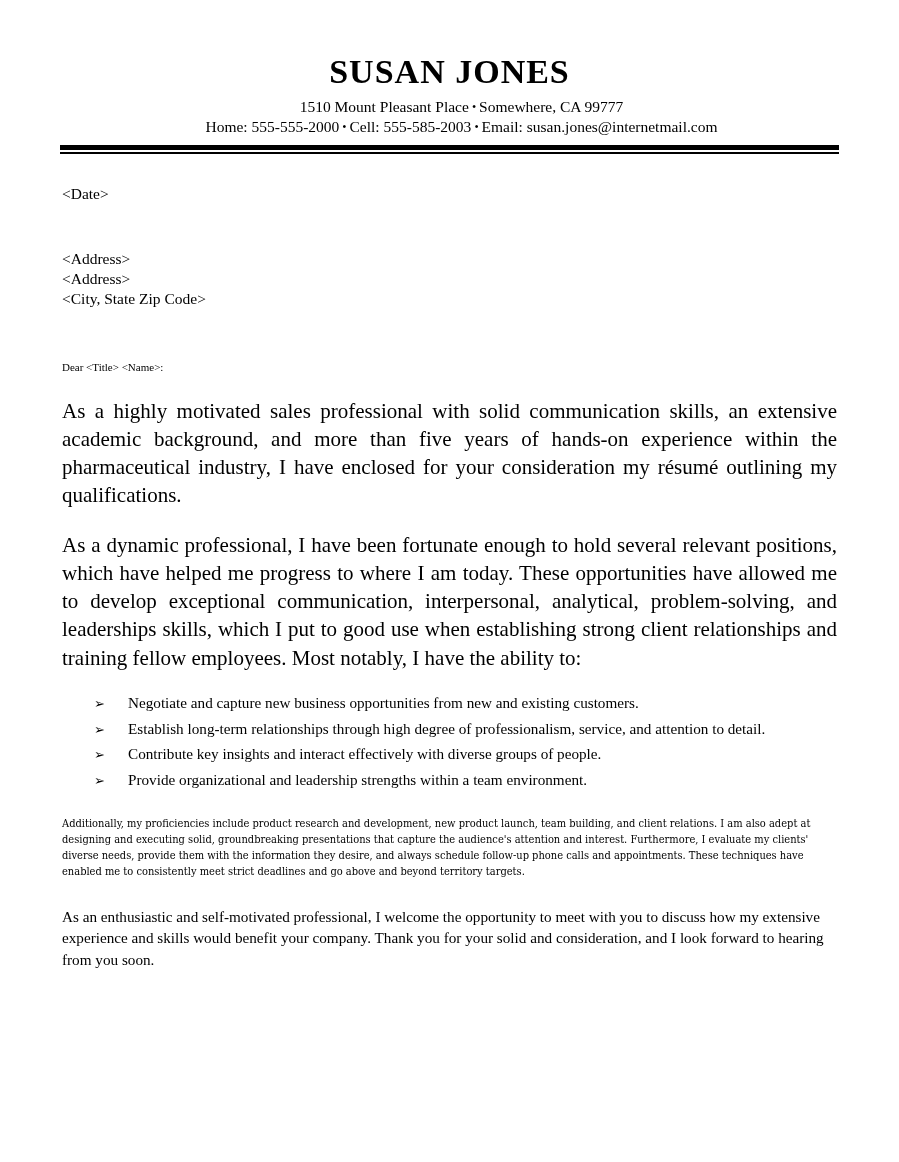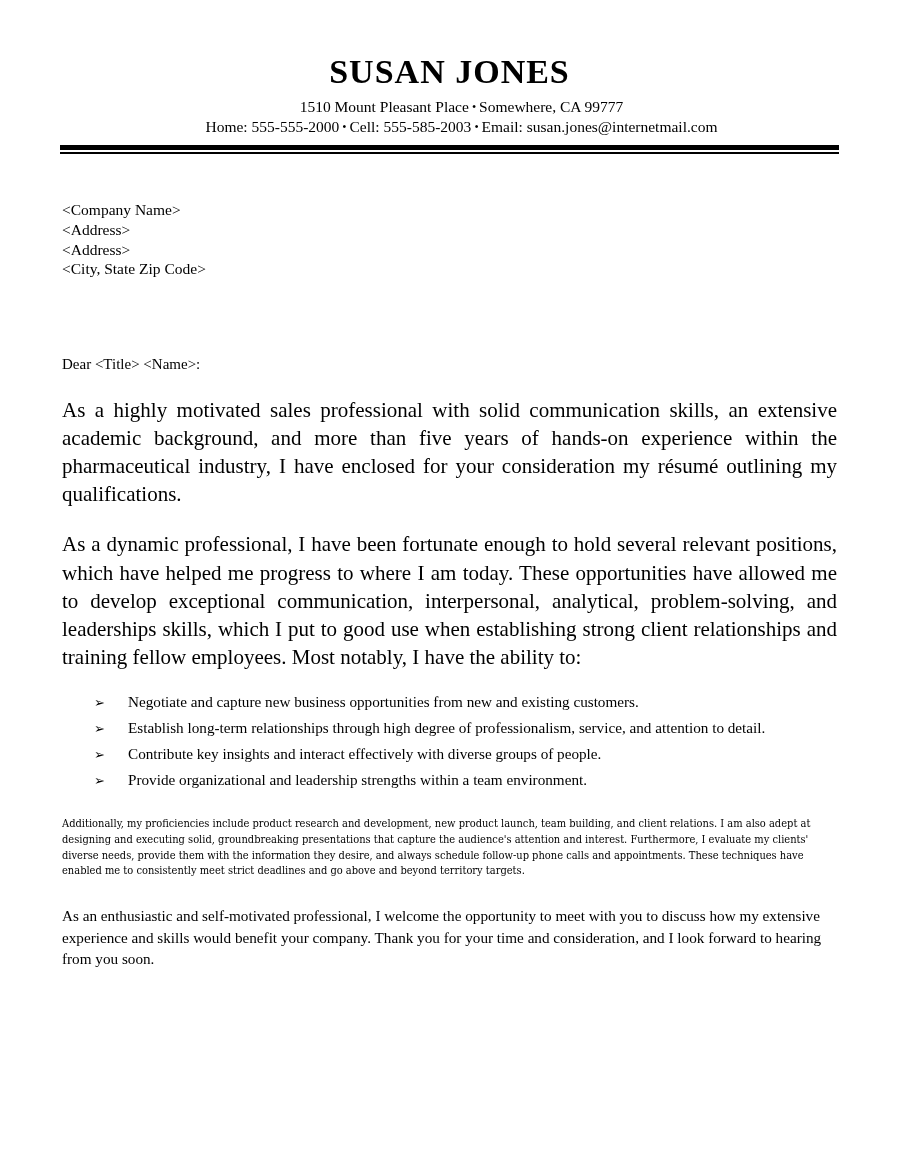"<Date>" div.block-date { html: none -> <div>&lt;Date&gt;</div> }
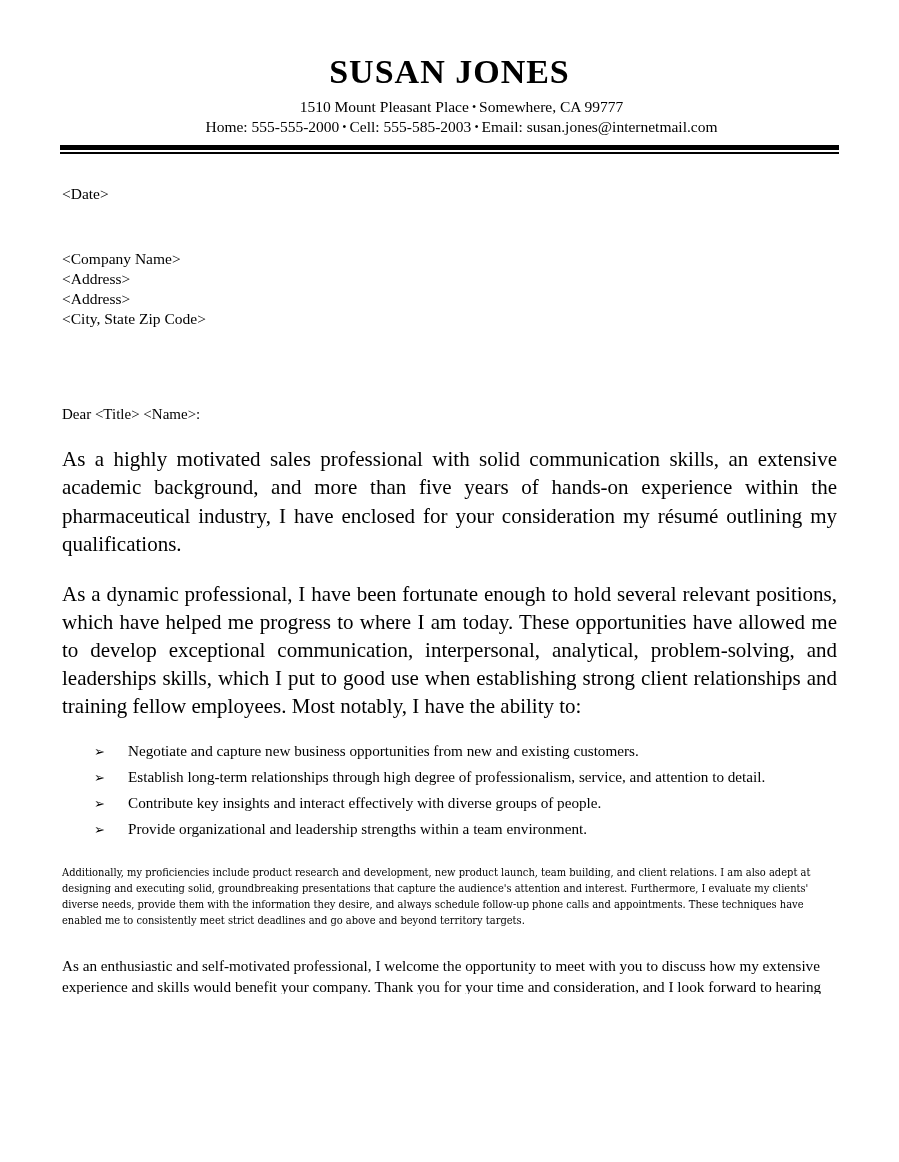"<Company Name>" div { html: <div>&lt;Company Name&gt;</div> -> none }
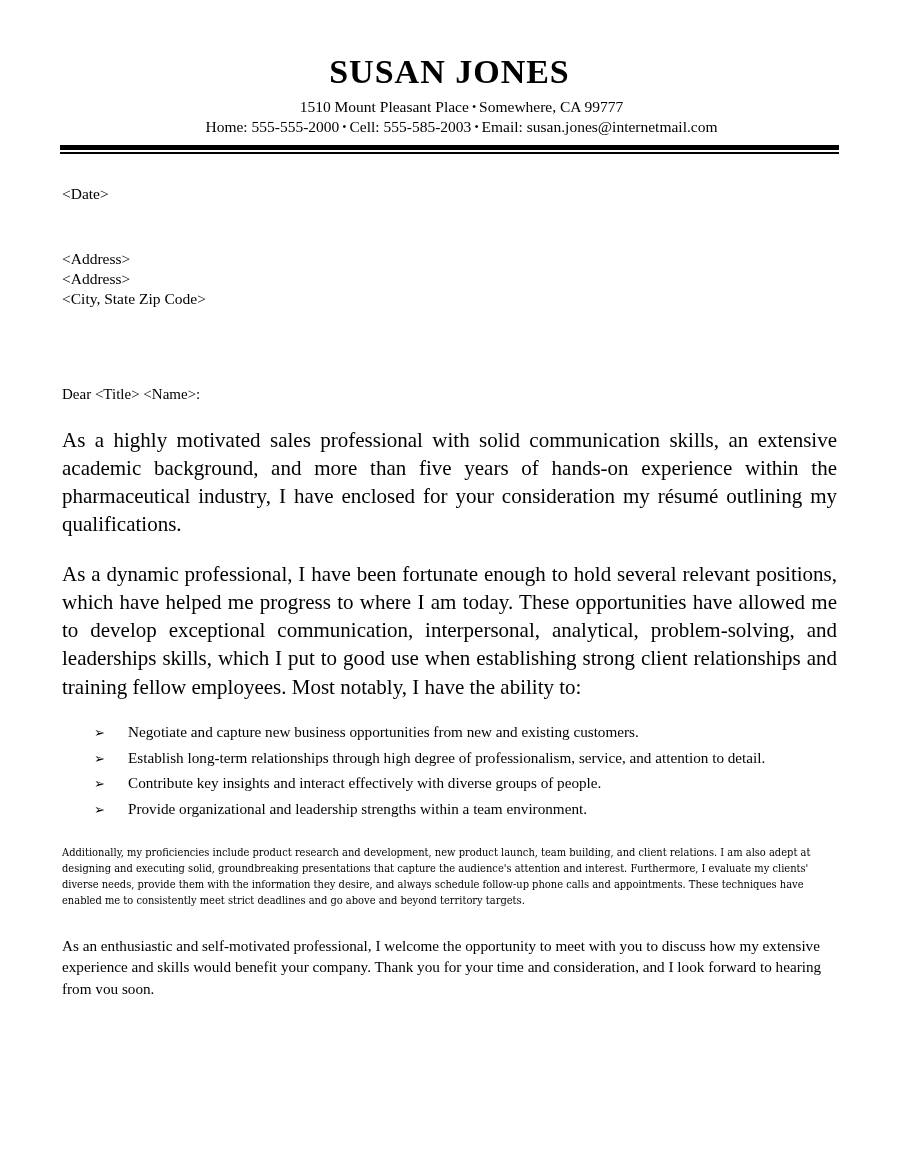"Dear <Title> <Name>:" .salutation { font-size: 15px -> 11px; margin-top: 76px -> 52px }
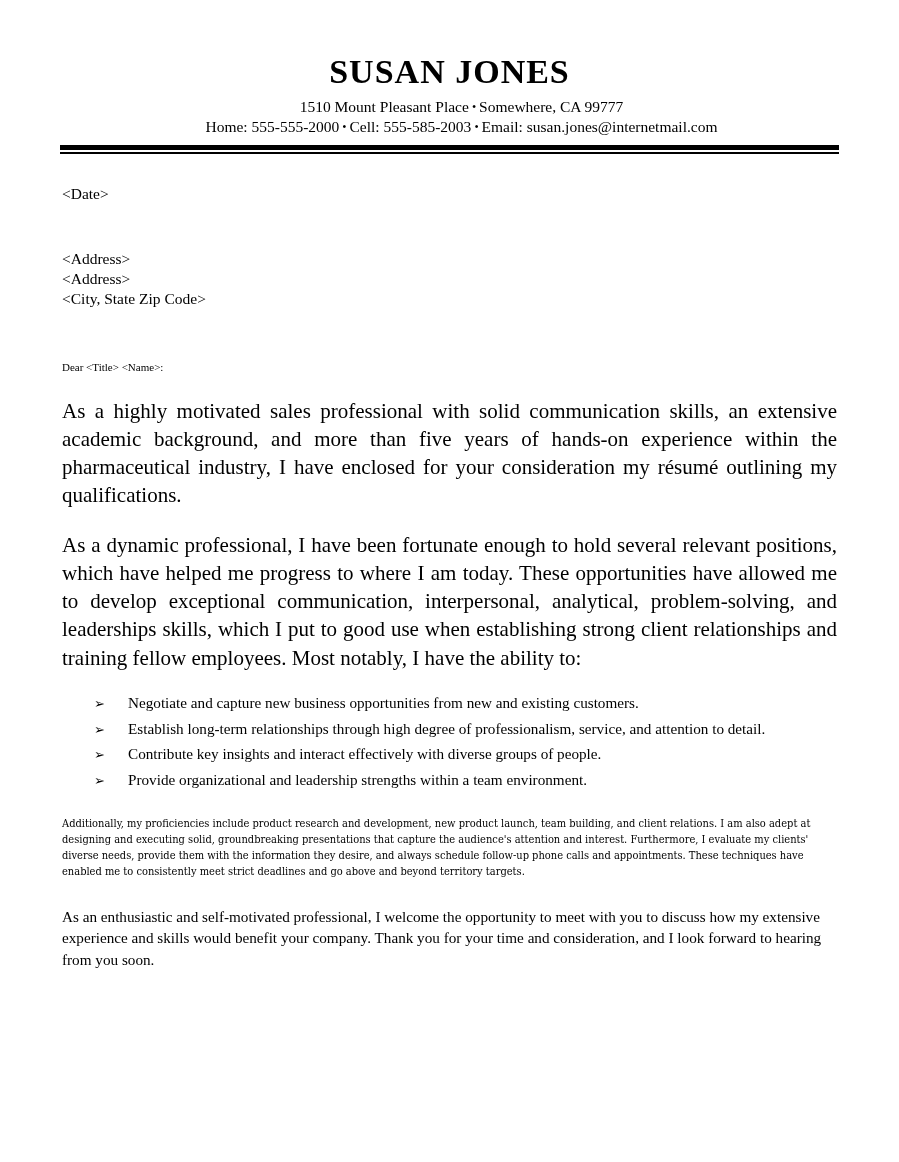"As an enthusiastic and self-motivated" p.para-close { text: time -> solid }
